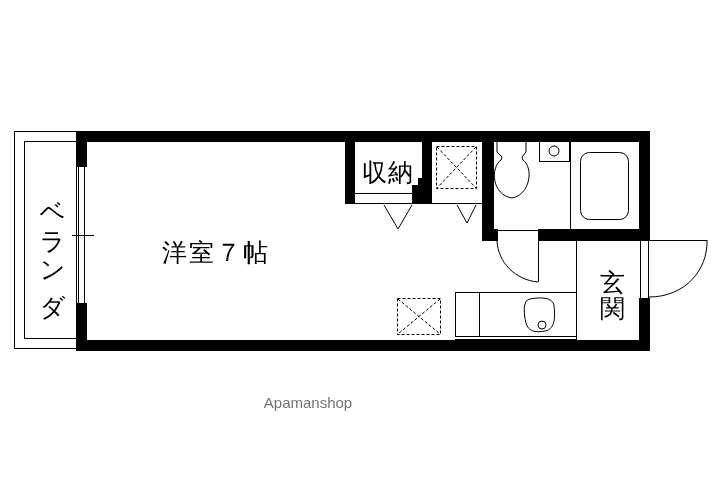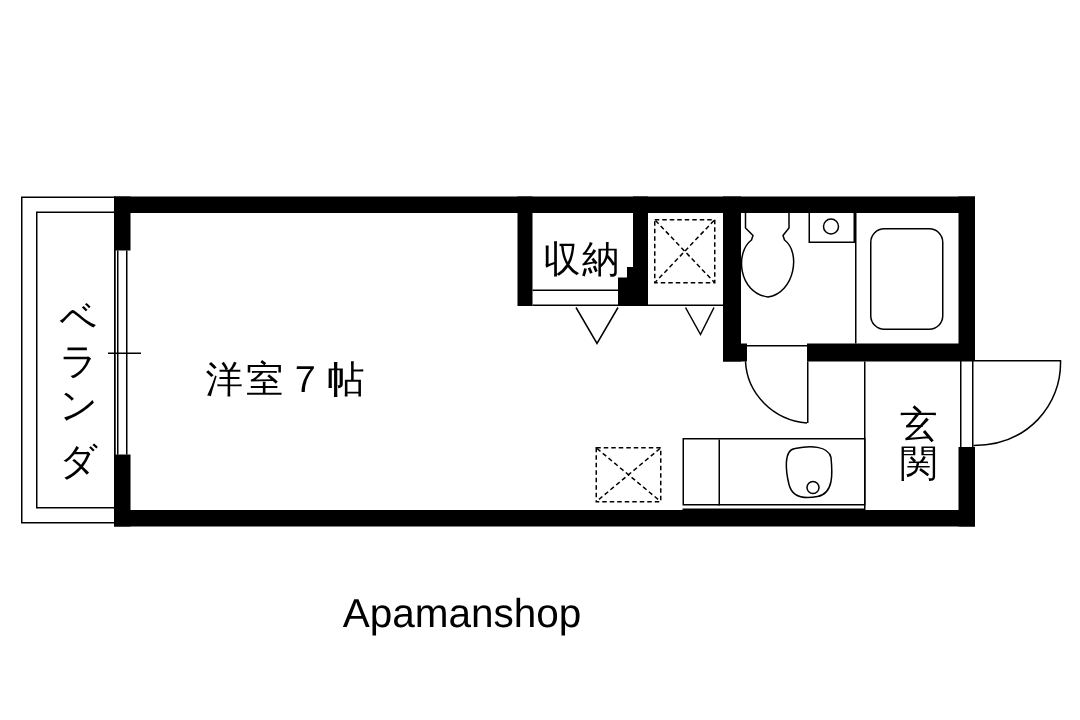"洋室７帖" div.label { left: 137px -> 162px }
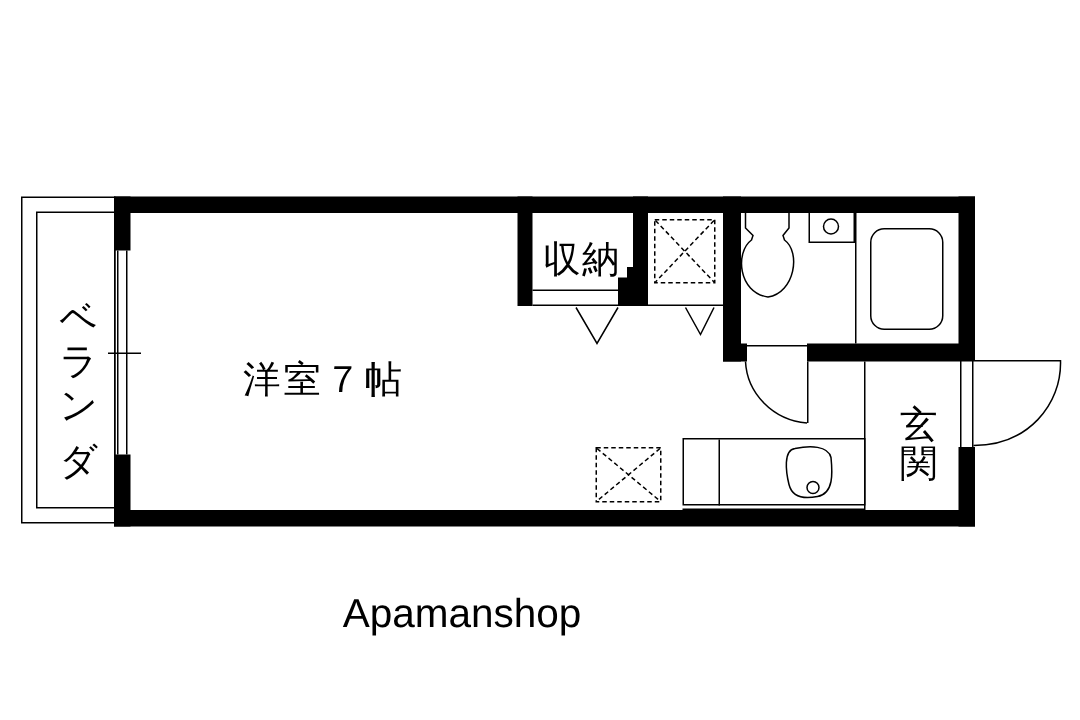"Apamanshop" .watermark { color: #000000 -> #737373; font-size: 27px -> 15px }
